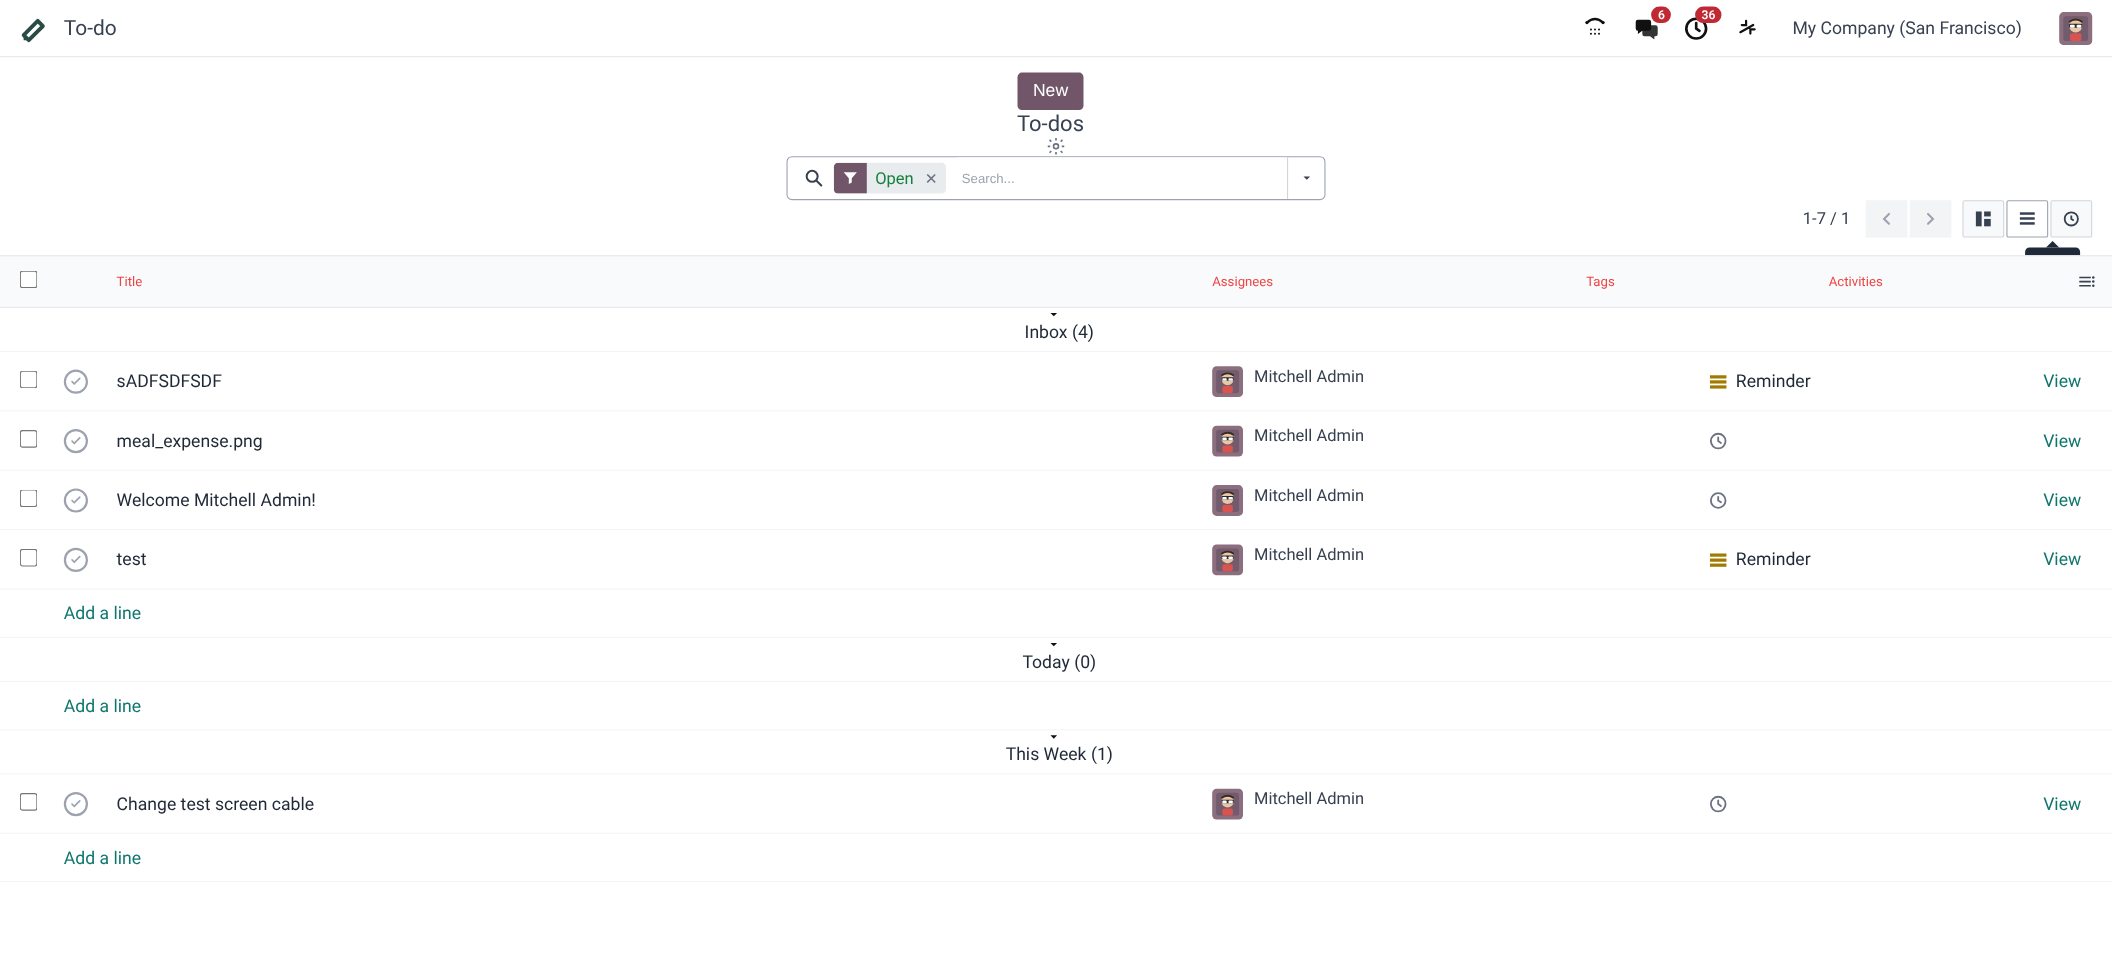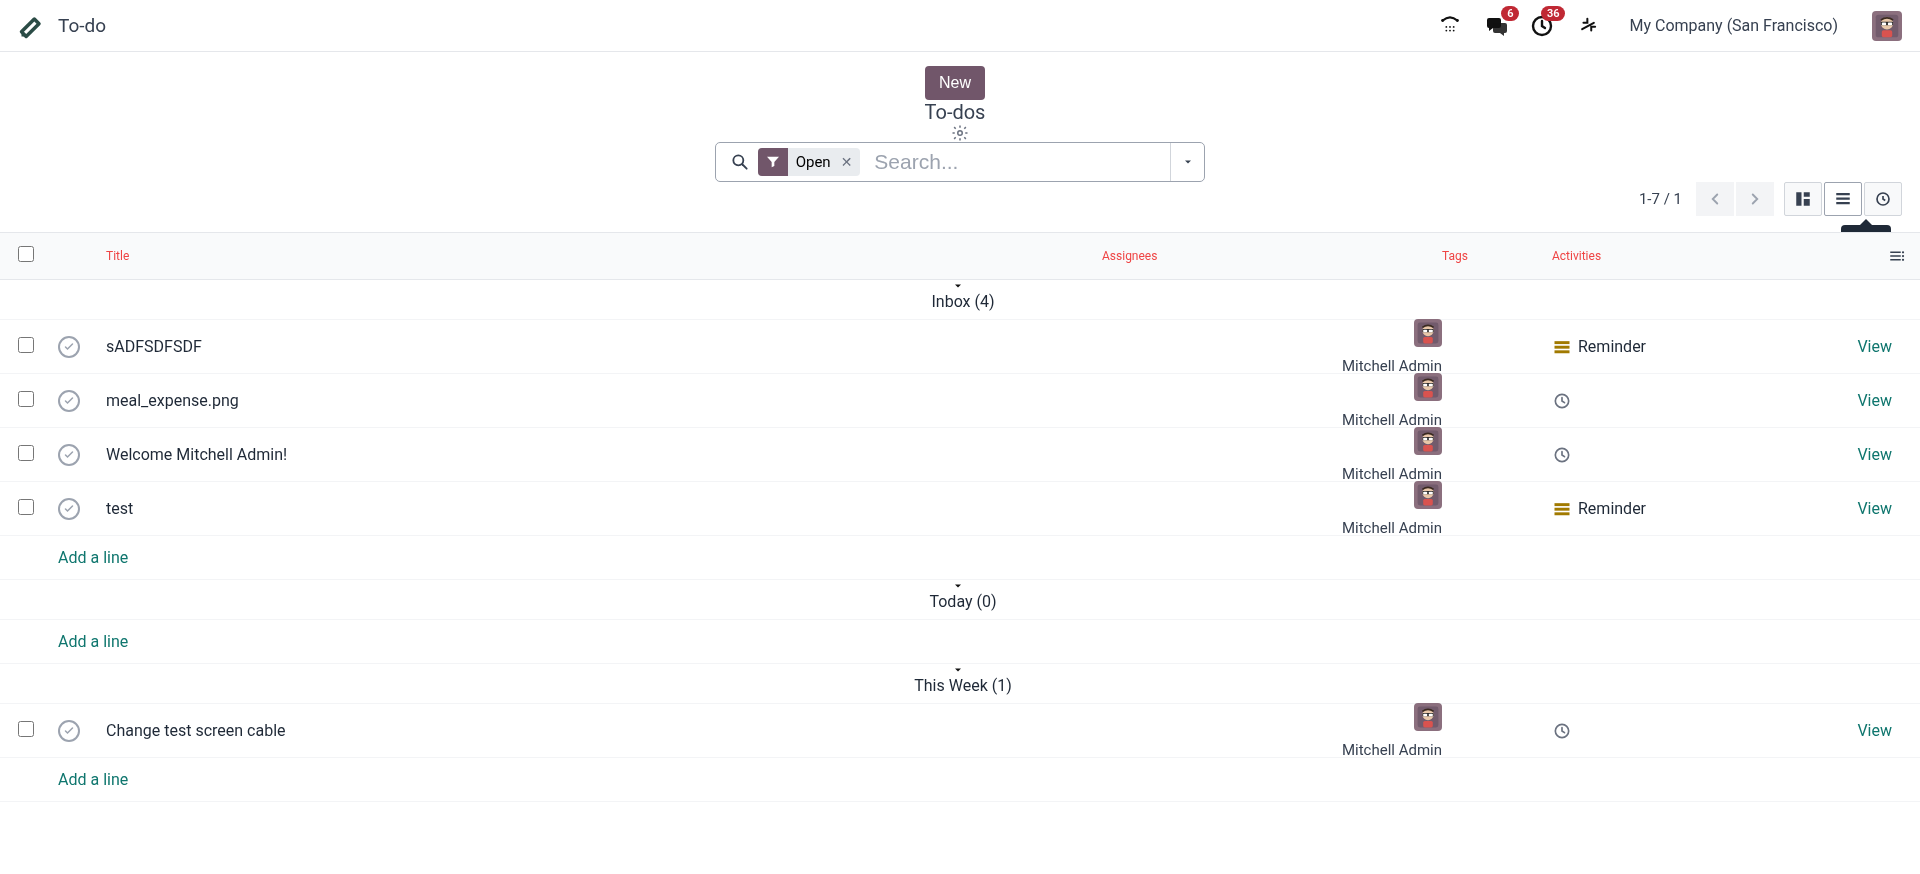"Open" .filter-chip .chip-label { color: #000000 -> #15803d }
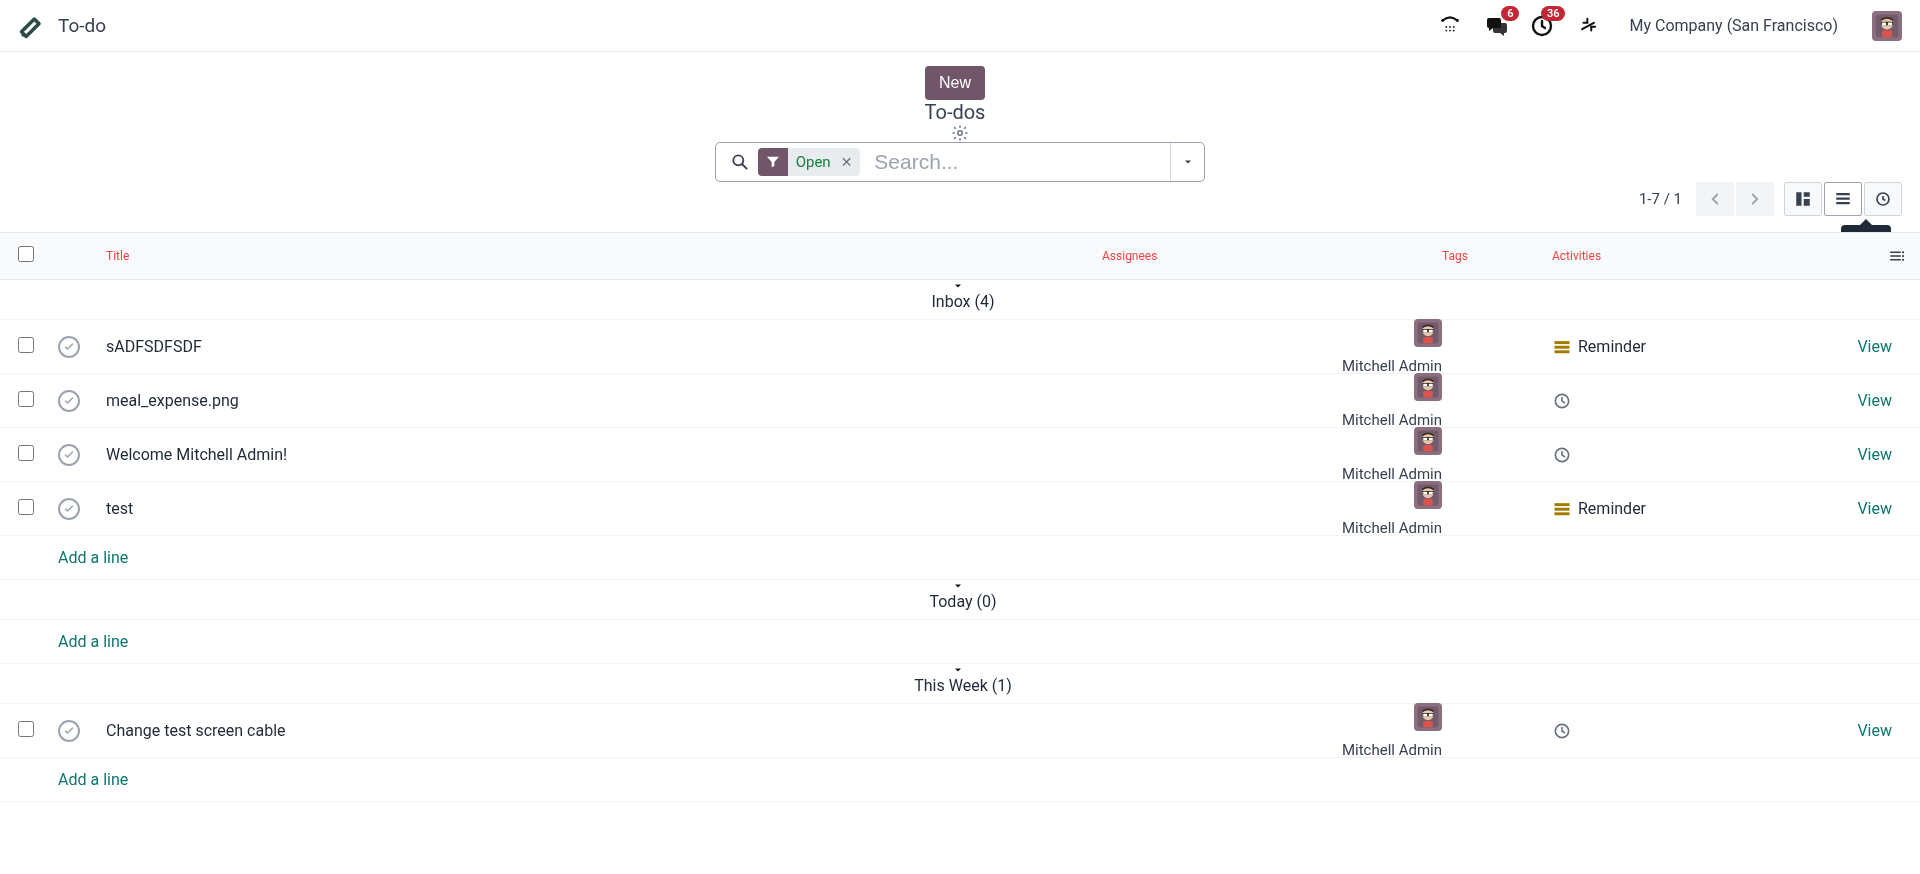"Search..." .search-input { font-size: 21px -> 12px }
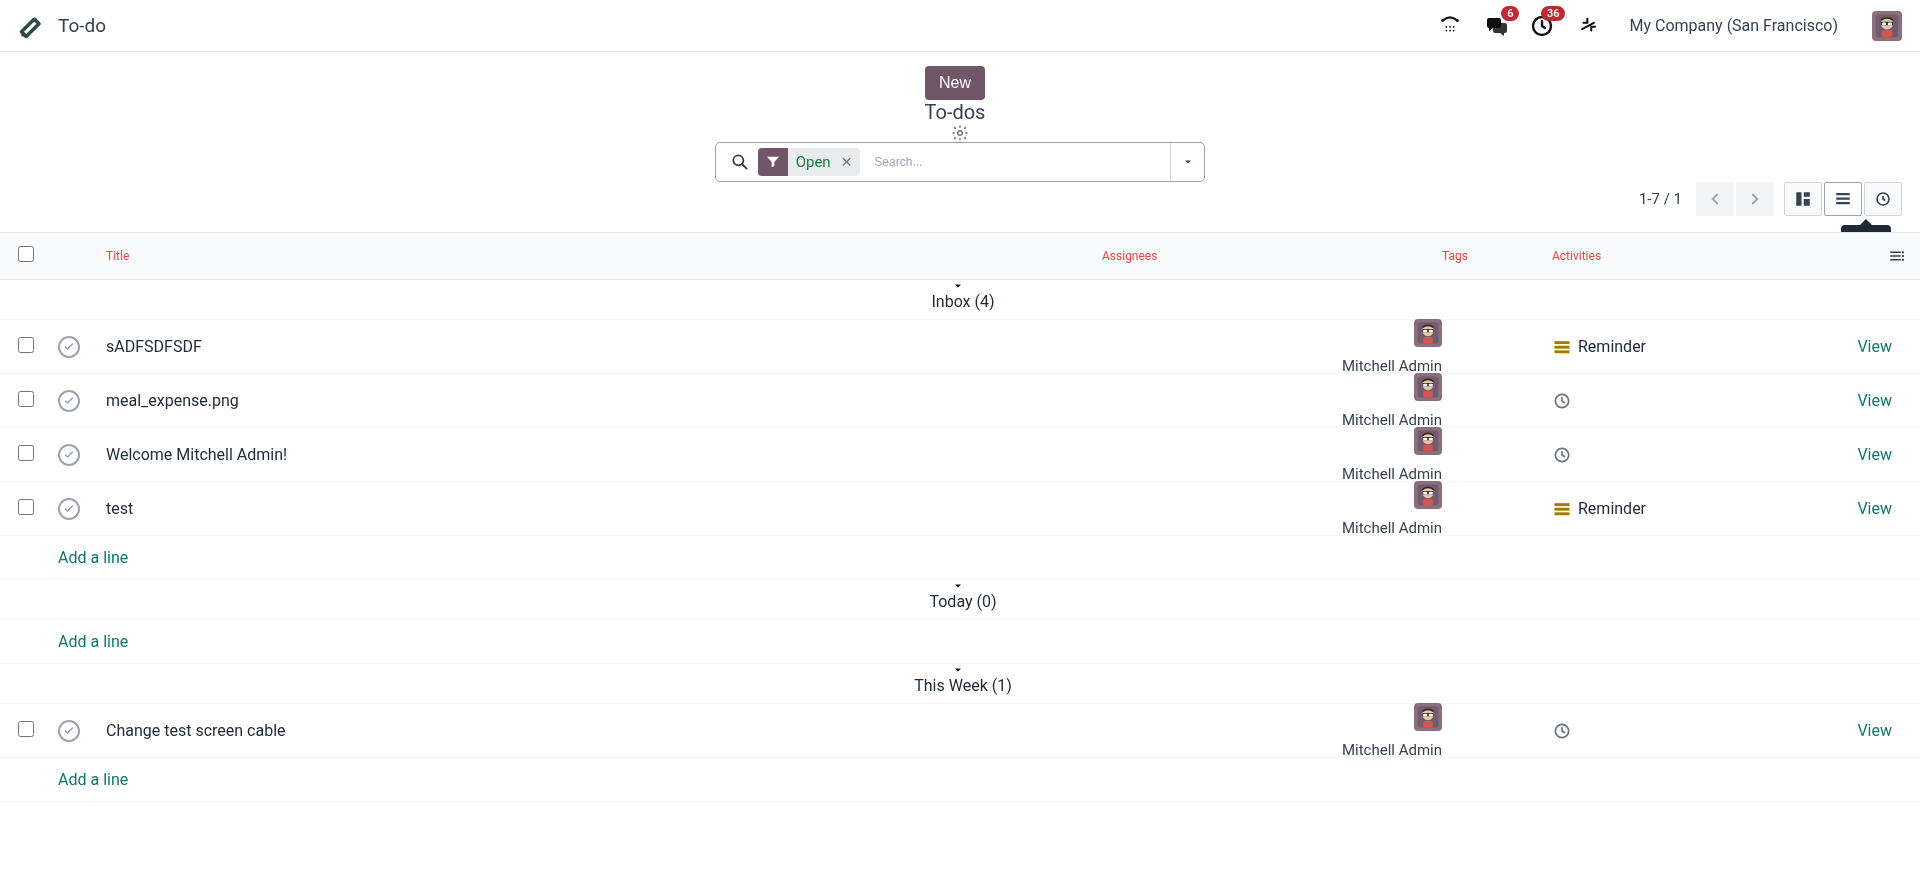"Activities" .col-activities { text-align: none -> center }
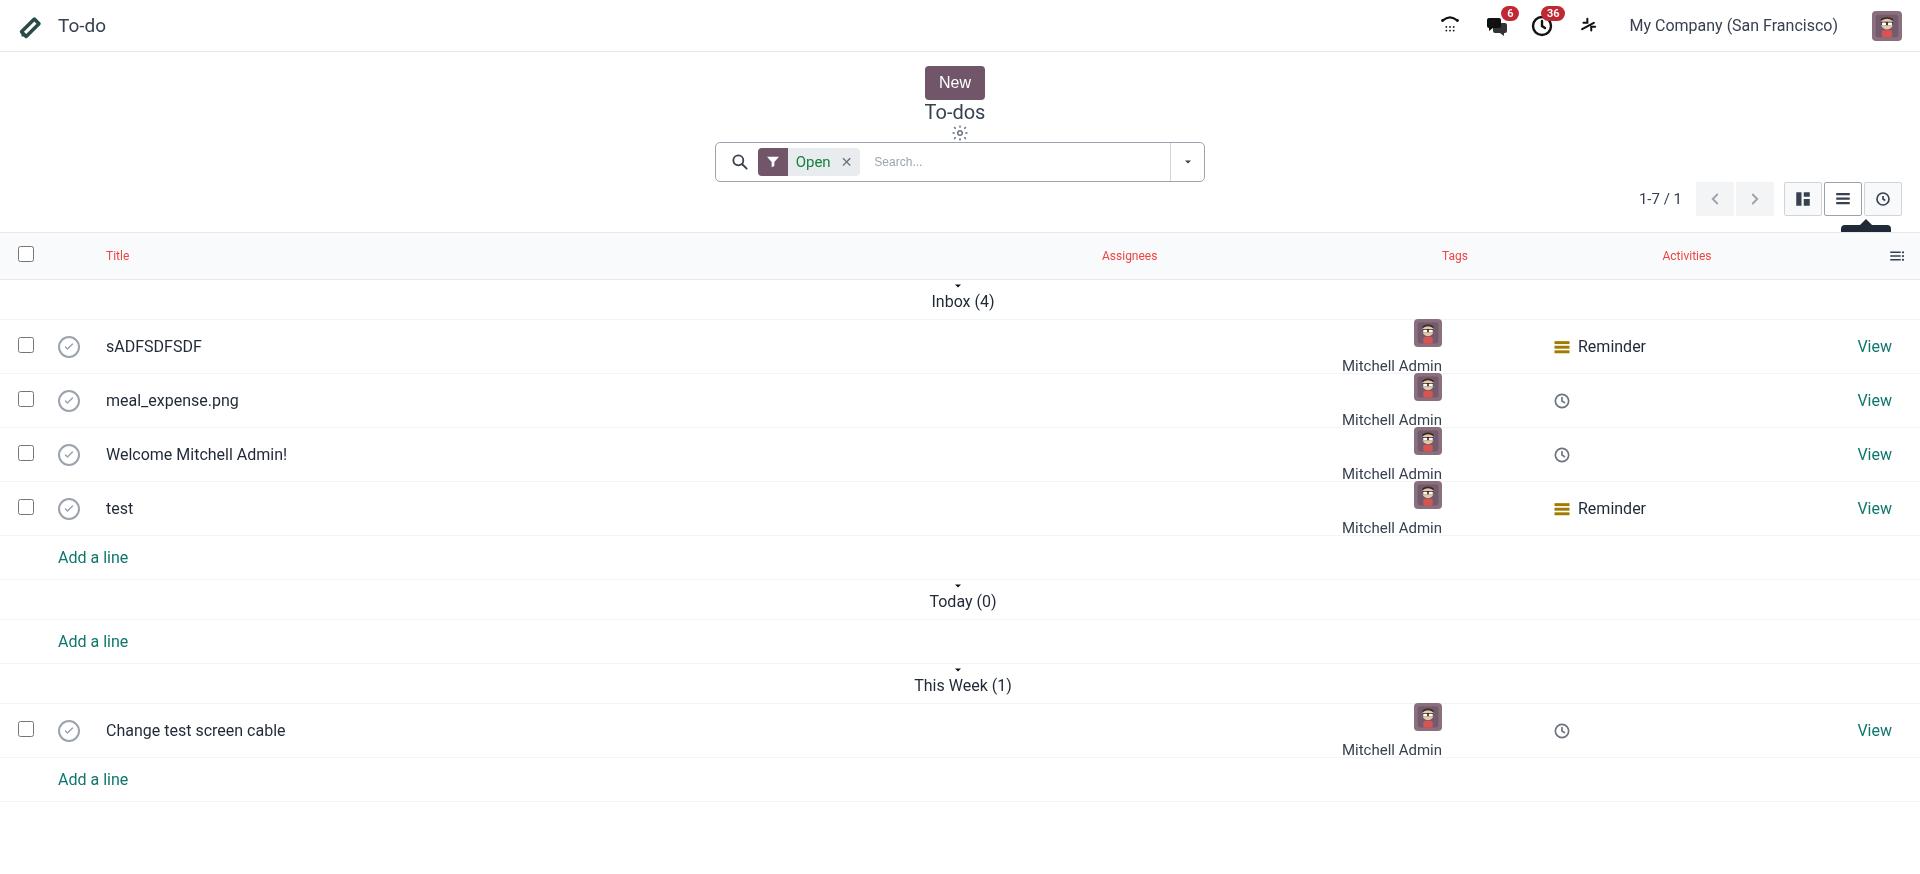"Mitchell Admin" .assignee-cell { align-items: flex-end -> flex-start; flex-direction: column -> none }
